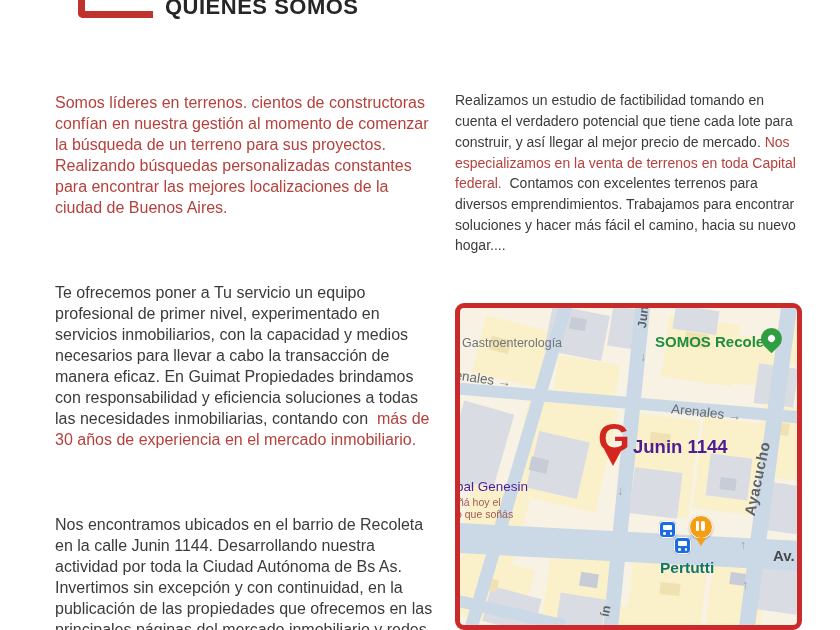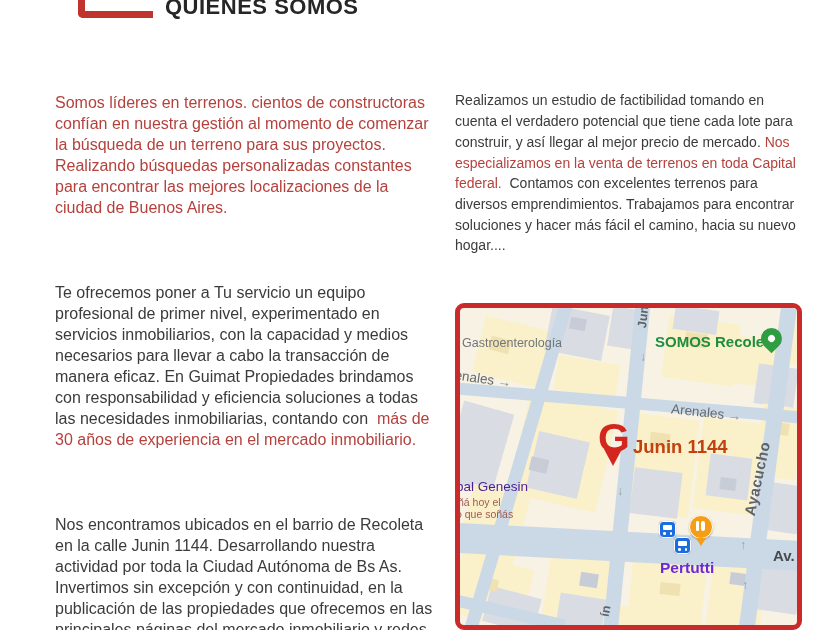"Junin 1144" .marker-title { color: #c2410c -> #4c1d95 }
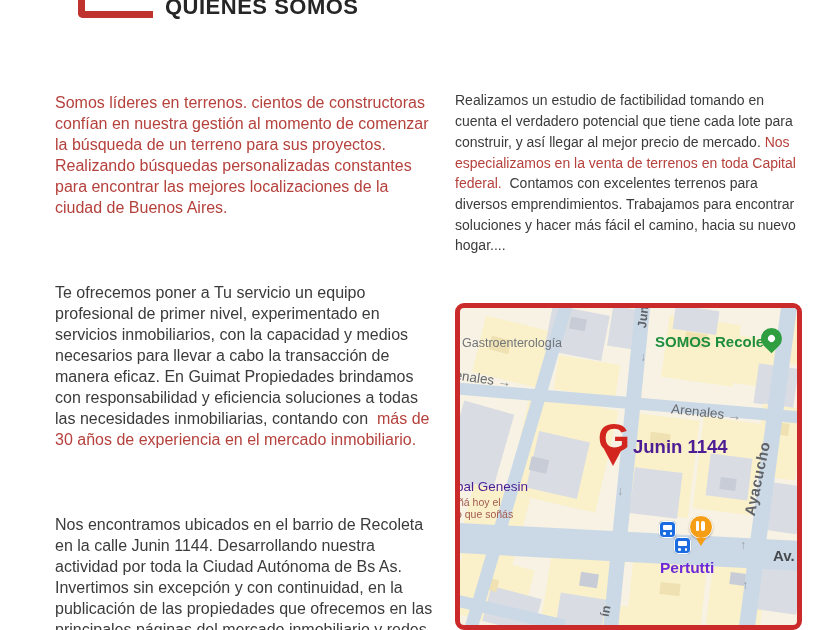"Pertutti" span.mlbl { color: #6d28d9 -> #0f766e }
